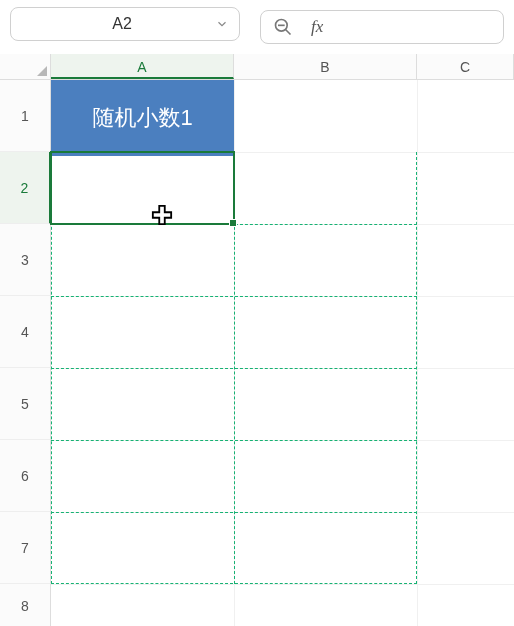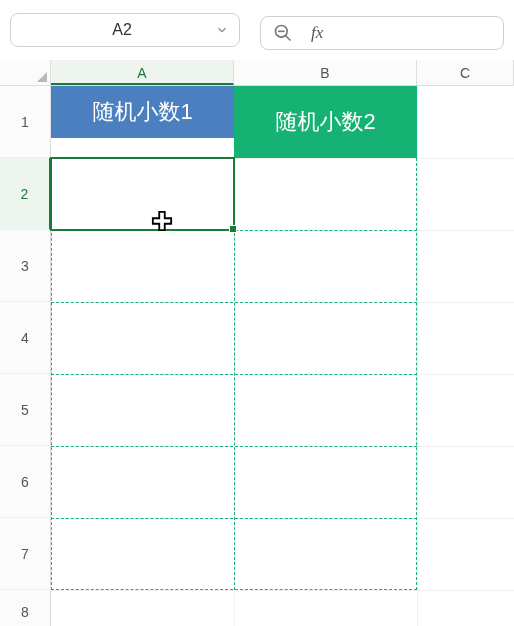"A2" .toolbar { padding: 9px 10px 10px 10px -> 3px 10px 10px 10px }
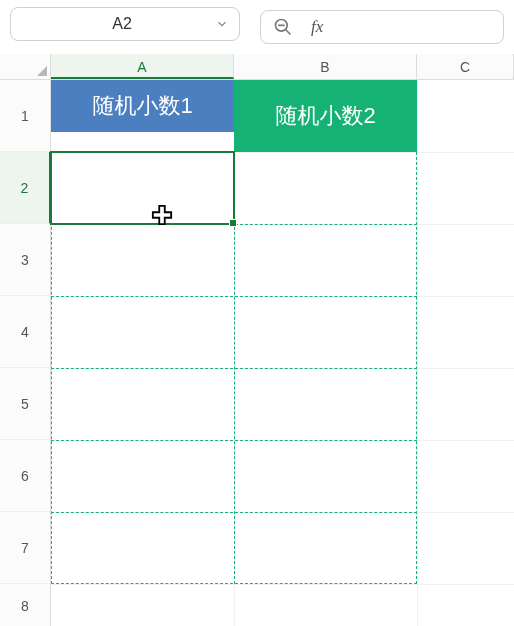"随机小数1" .cell.A1 { height: 52px -> 76px }
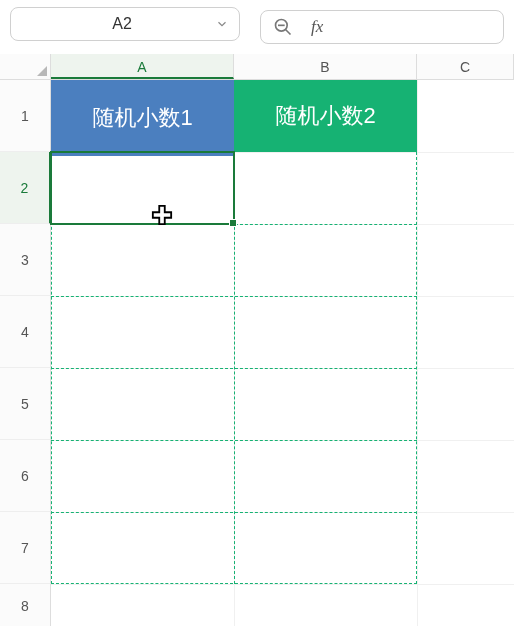"随机小数2" div.cell { html: <div>随机小数2</div> -> none }
